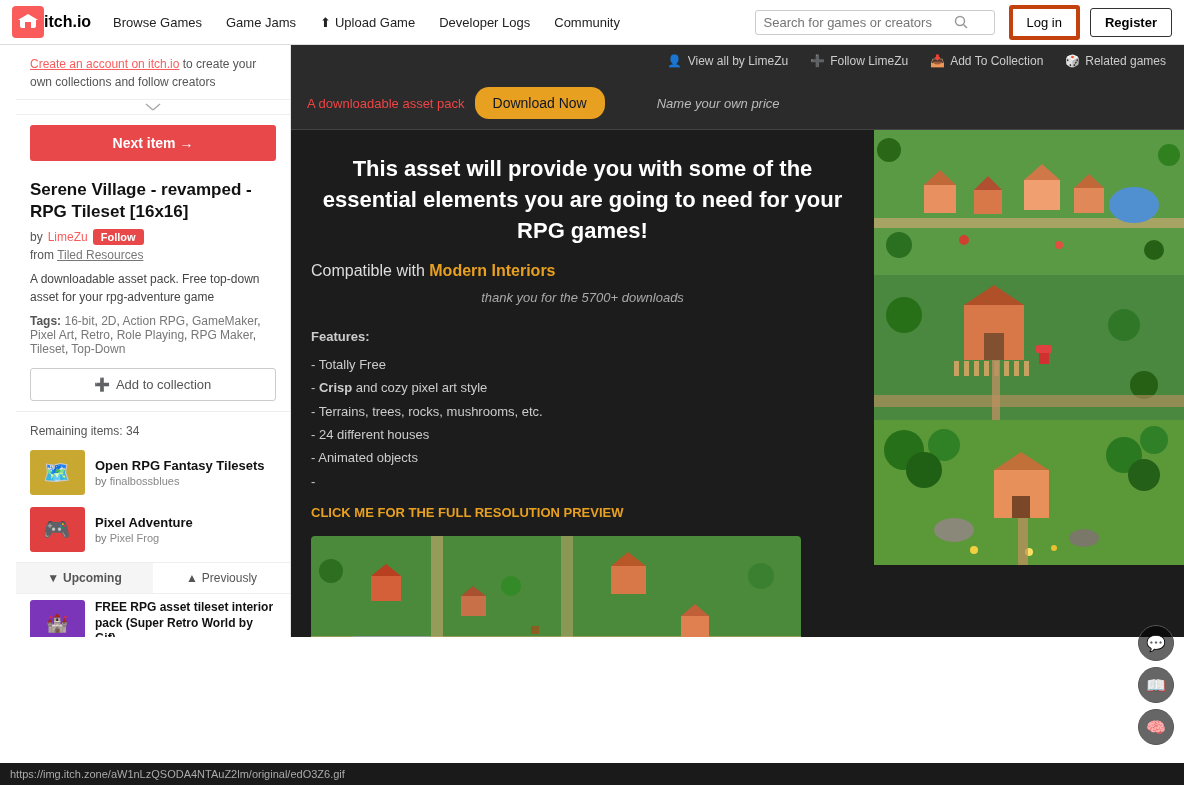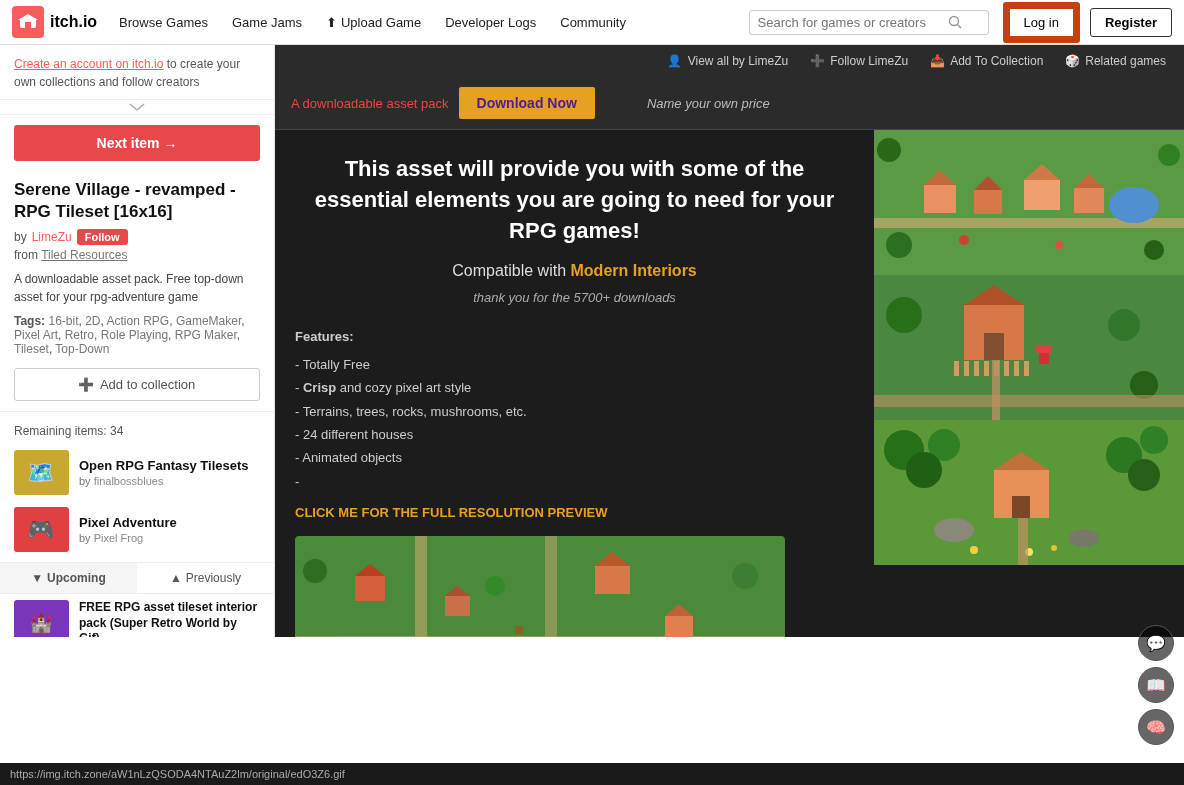"itch.io" .navbar-logo { gap: 6px -> none }
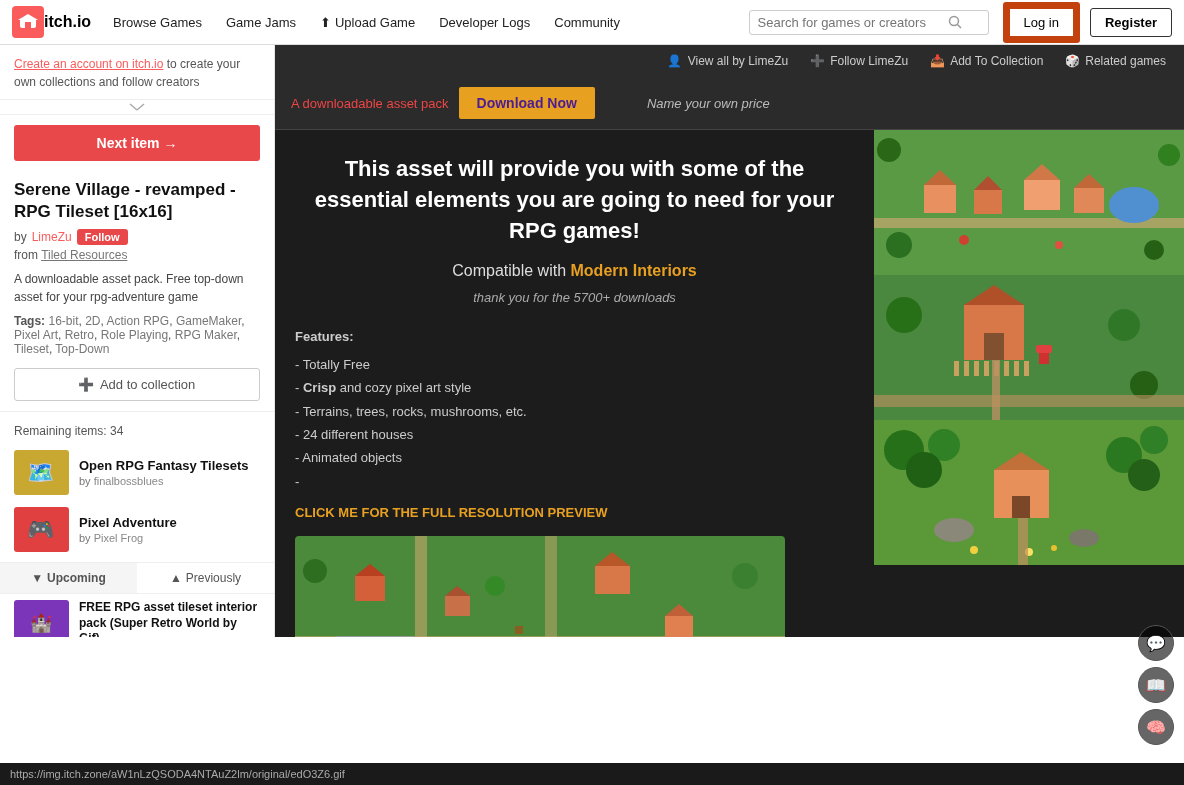"Log in" .btn-login { border: 7px solid #c2410c -> 4px solid #c2410c }
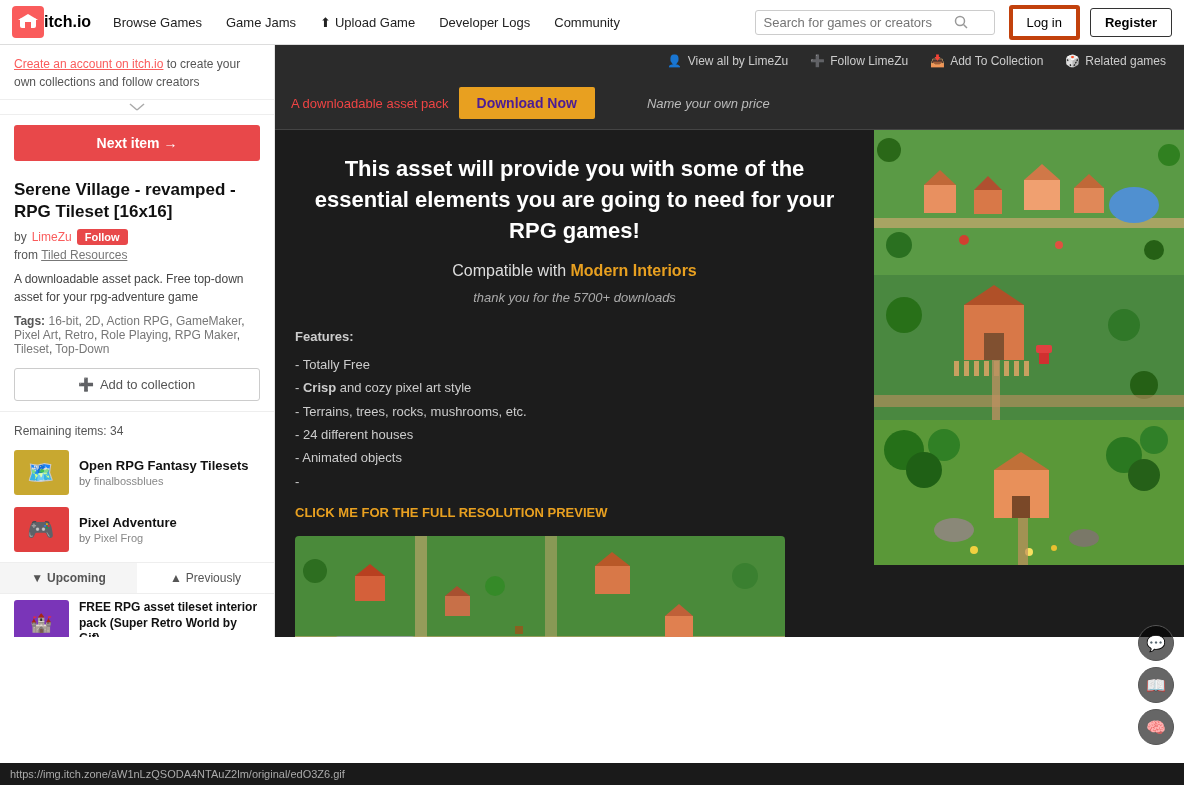"Create an account on itch.io" .main-layout { padding-left: none -> 16px }
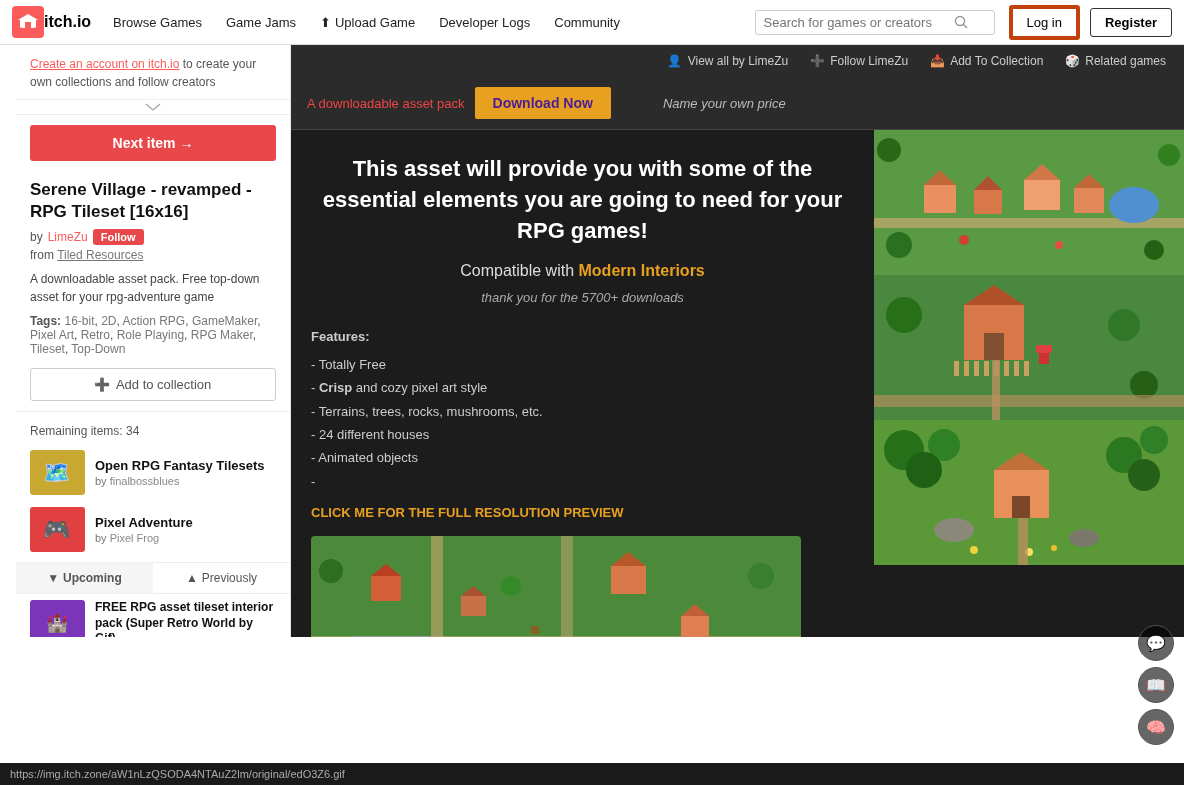"Download Now" .btn-download { border-radius: 2px -> 14px; color: #4c1d95 -> #0f172a; font-weight: 700 -> 400 }
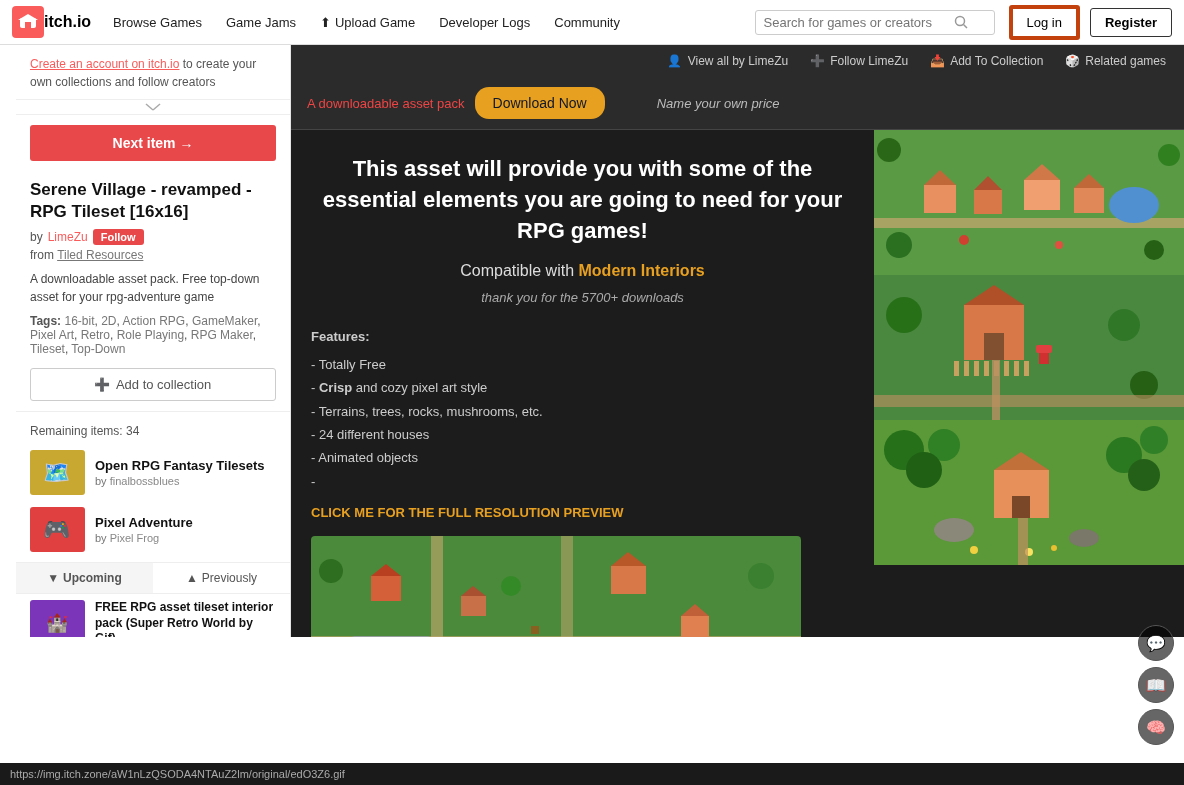"Compatible with Modern Interiors" .compatible-line { text-align: center -> none }
